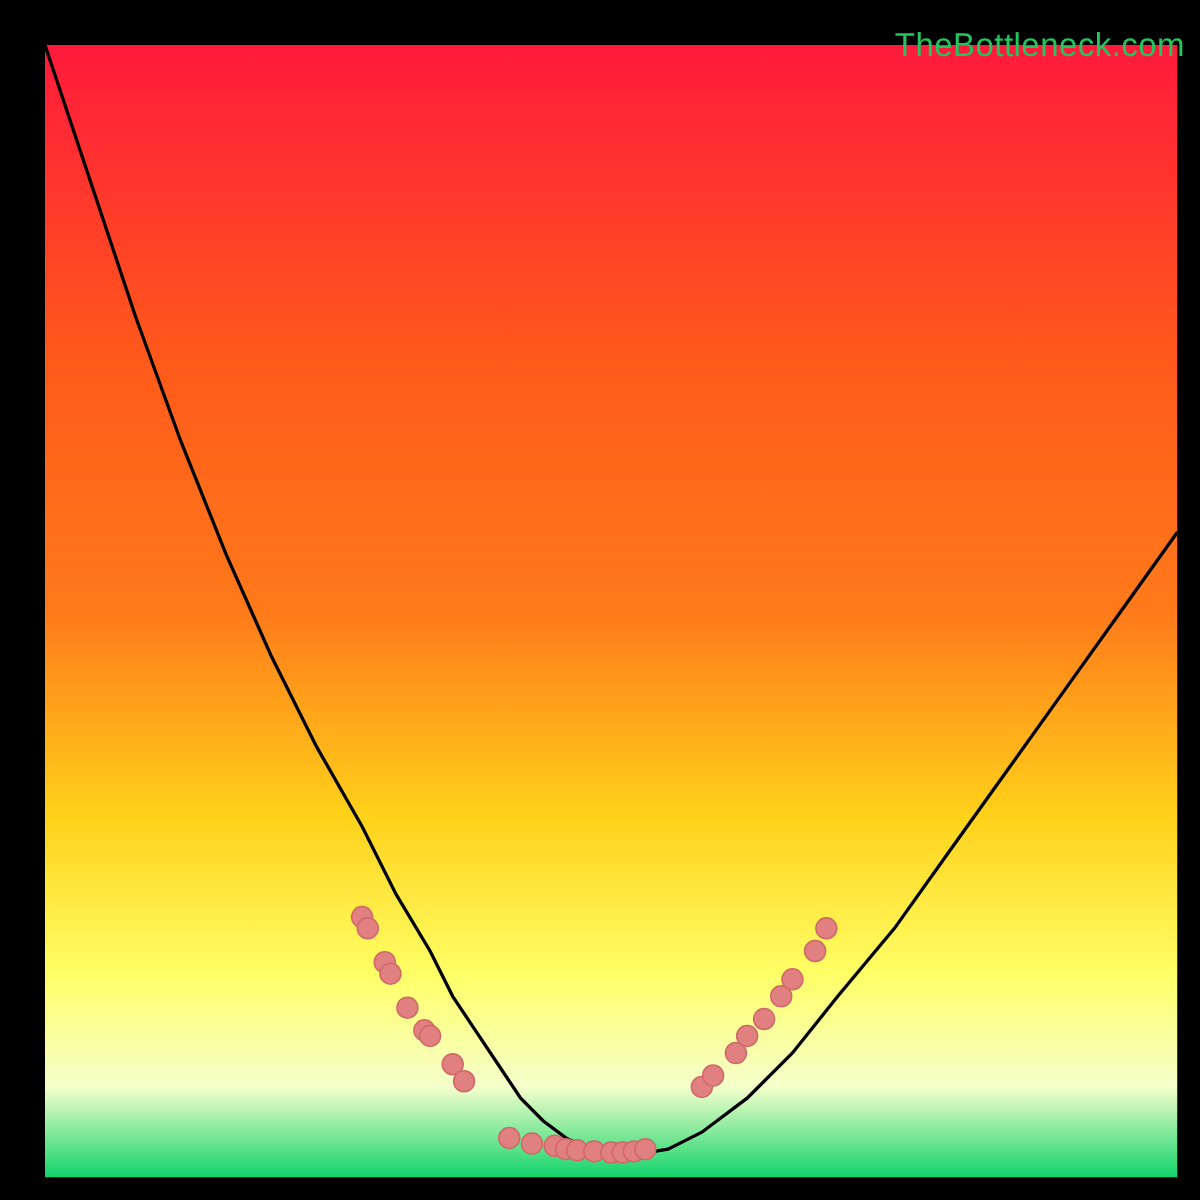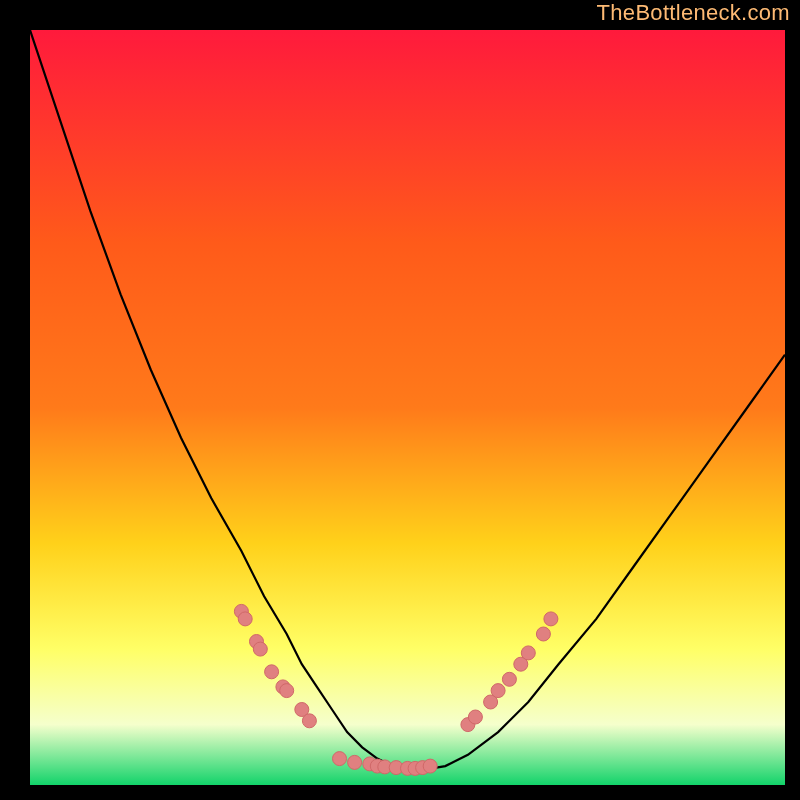"TheBottleneck.com" .watermark { color: #fdba74 -> #22c55e; top: 0 -> 17px }
